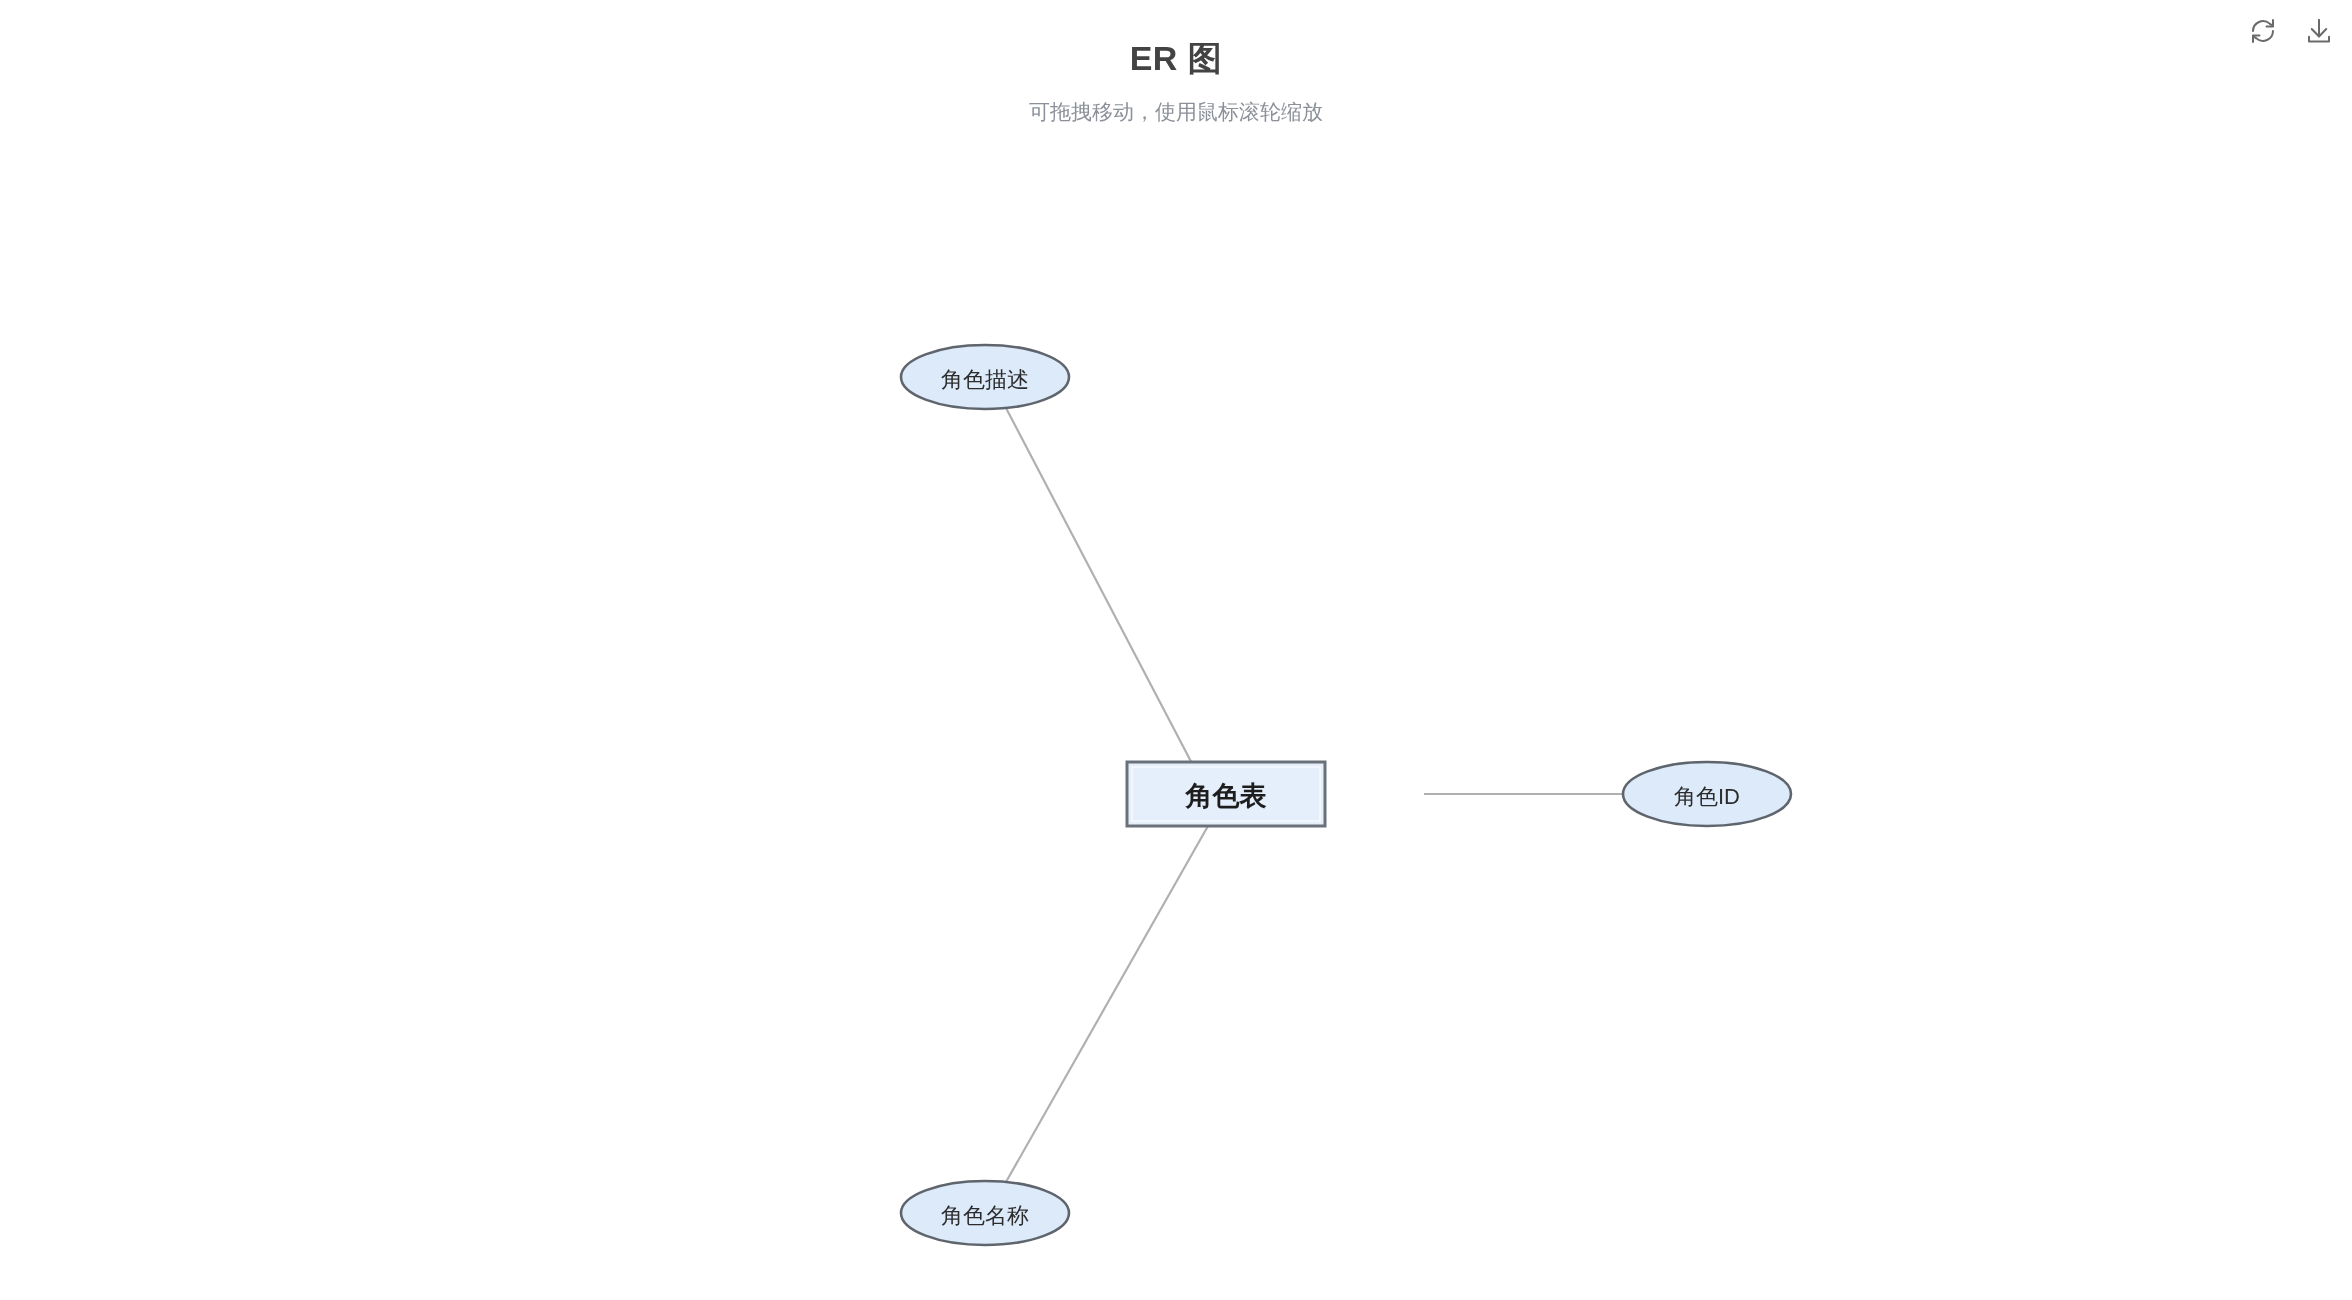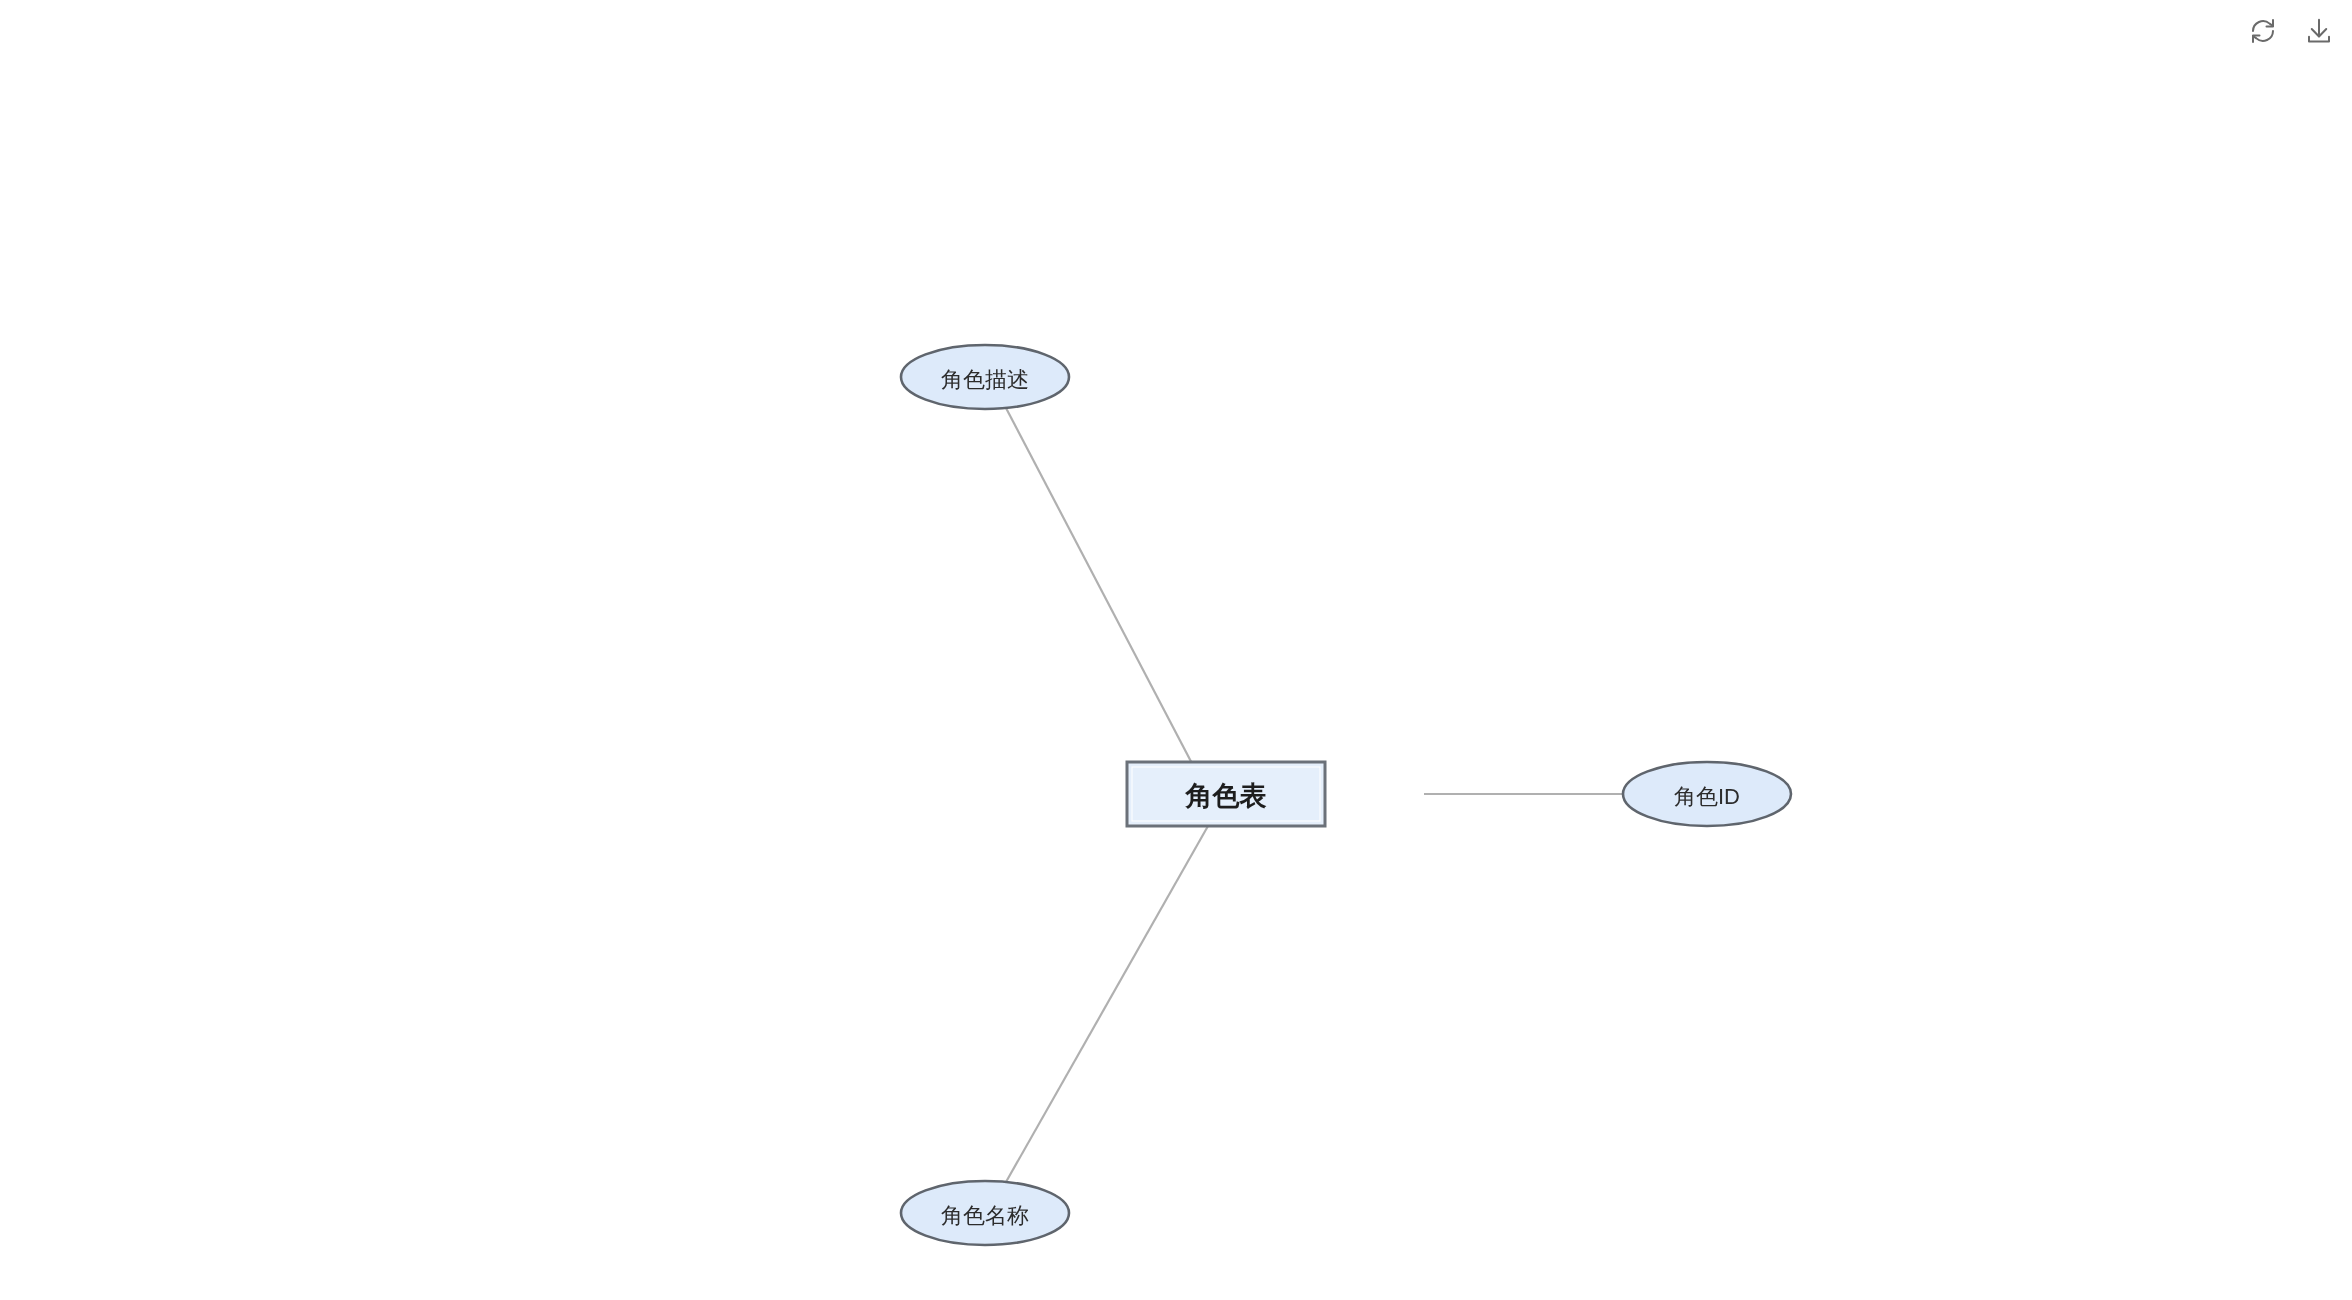"ER 图" div.page-title { html: none -> <div>ER 图</div> }
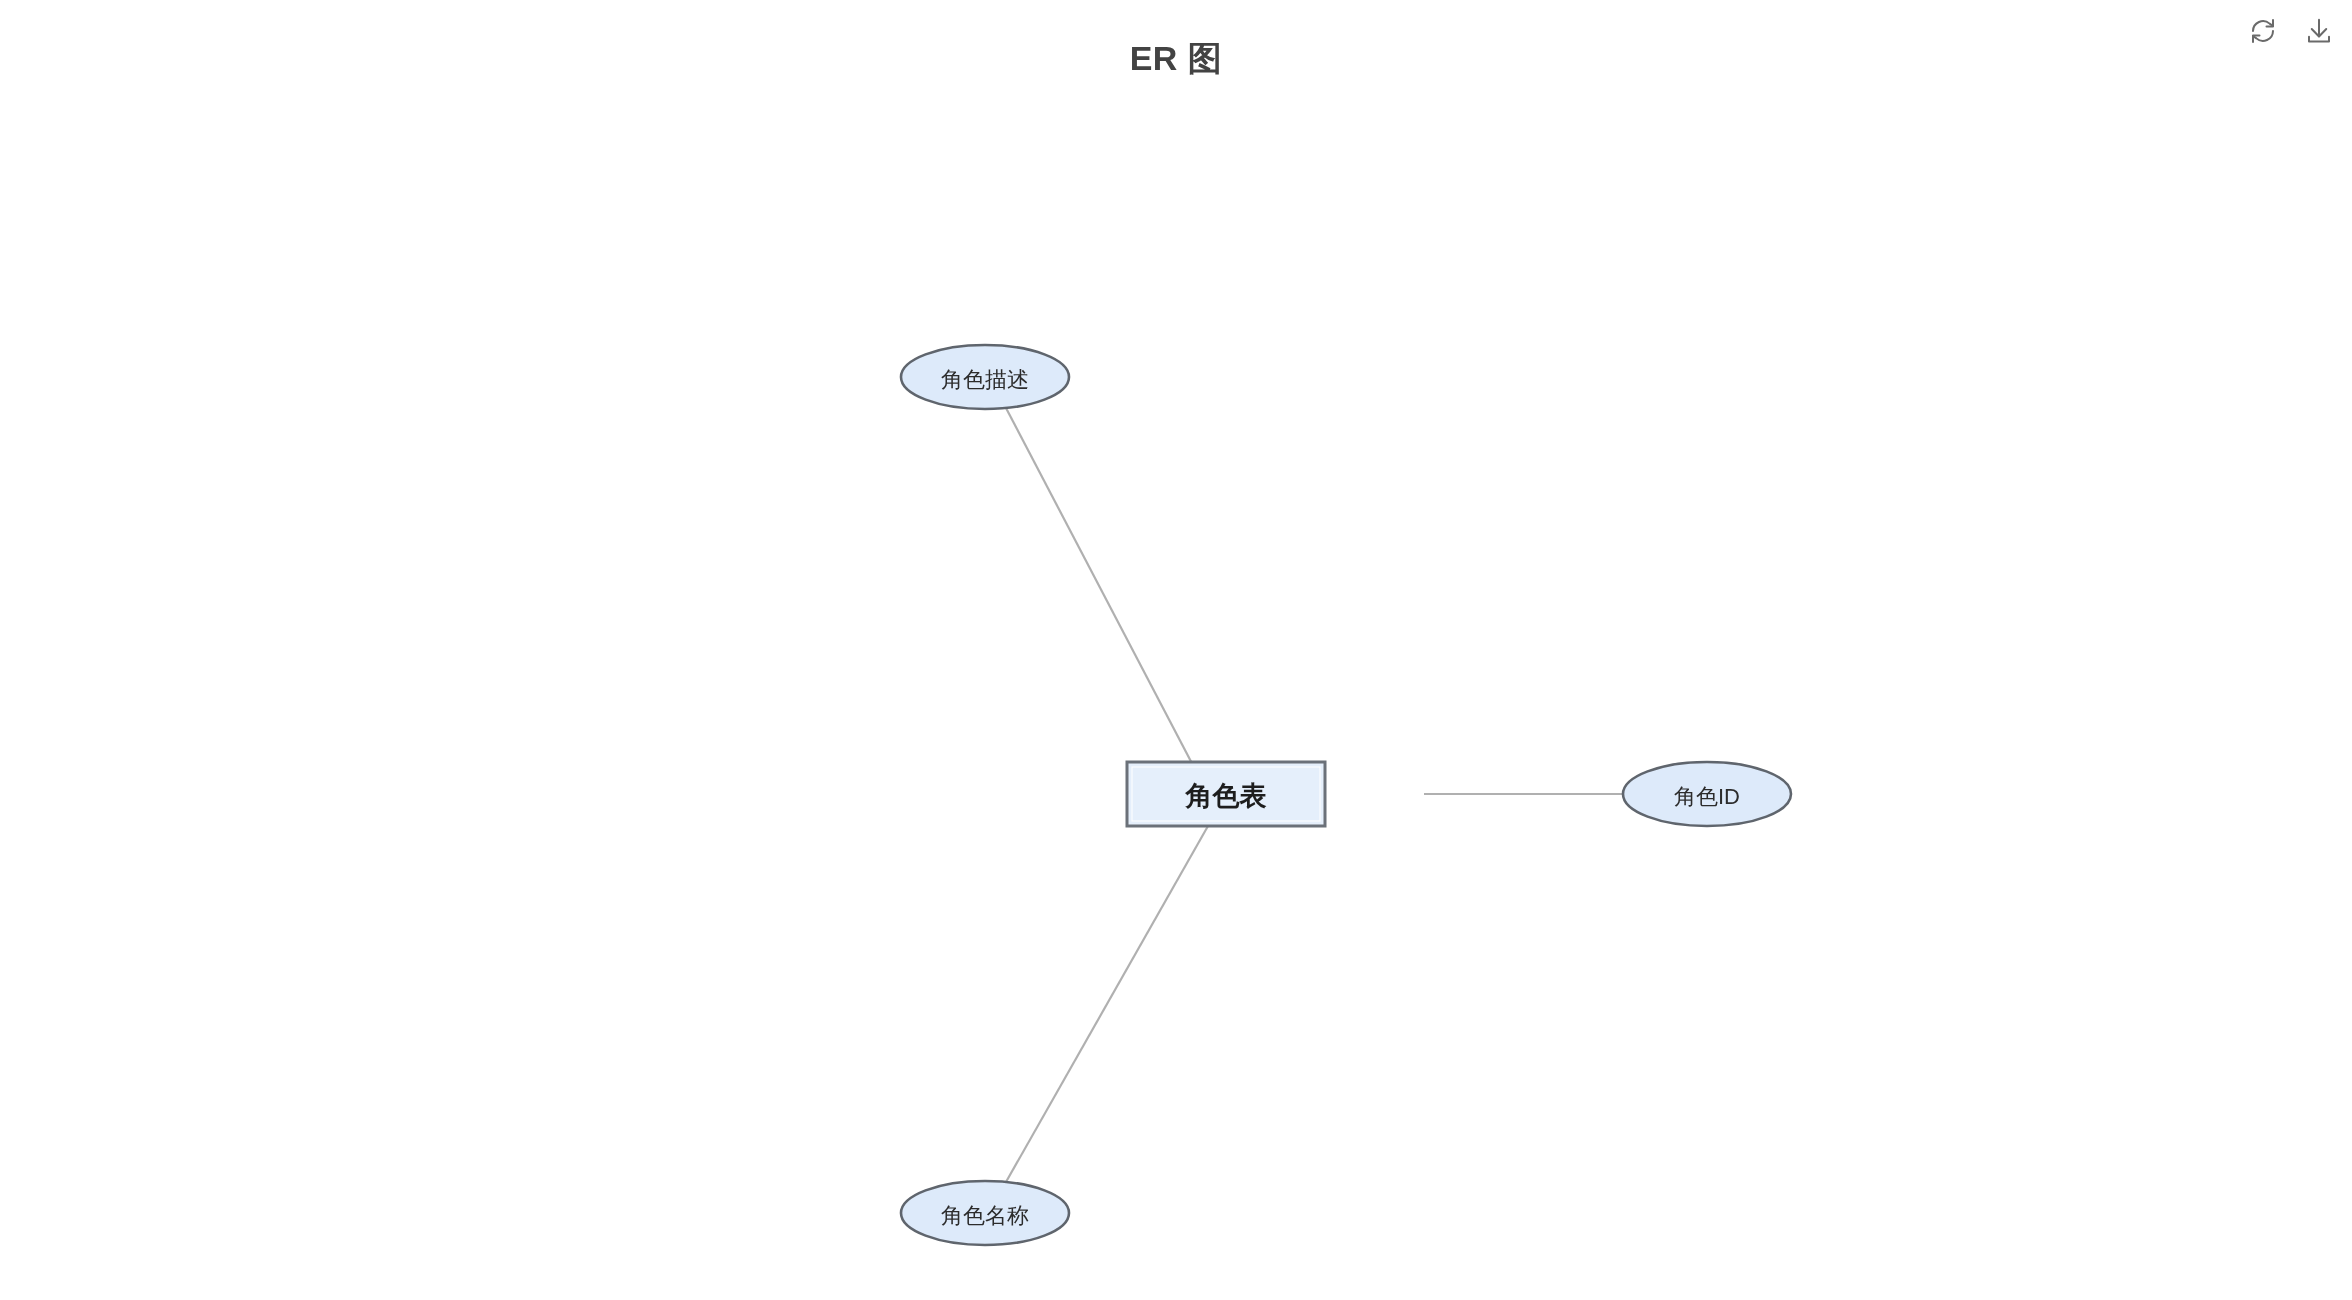"可拖拽移动，使用鼠标滚轮缩放" div.page-subtitle { html: none -> <div>可拖拽移动，使用鼠标滚轮缩放</div> }
